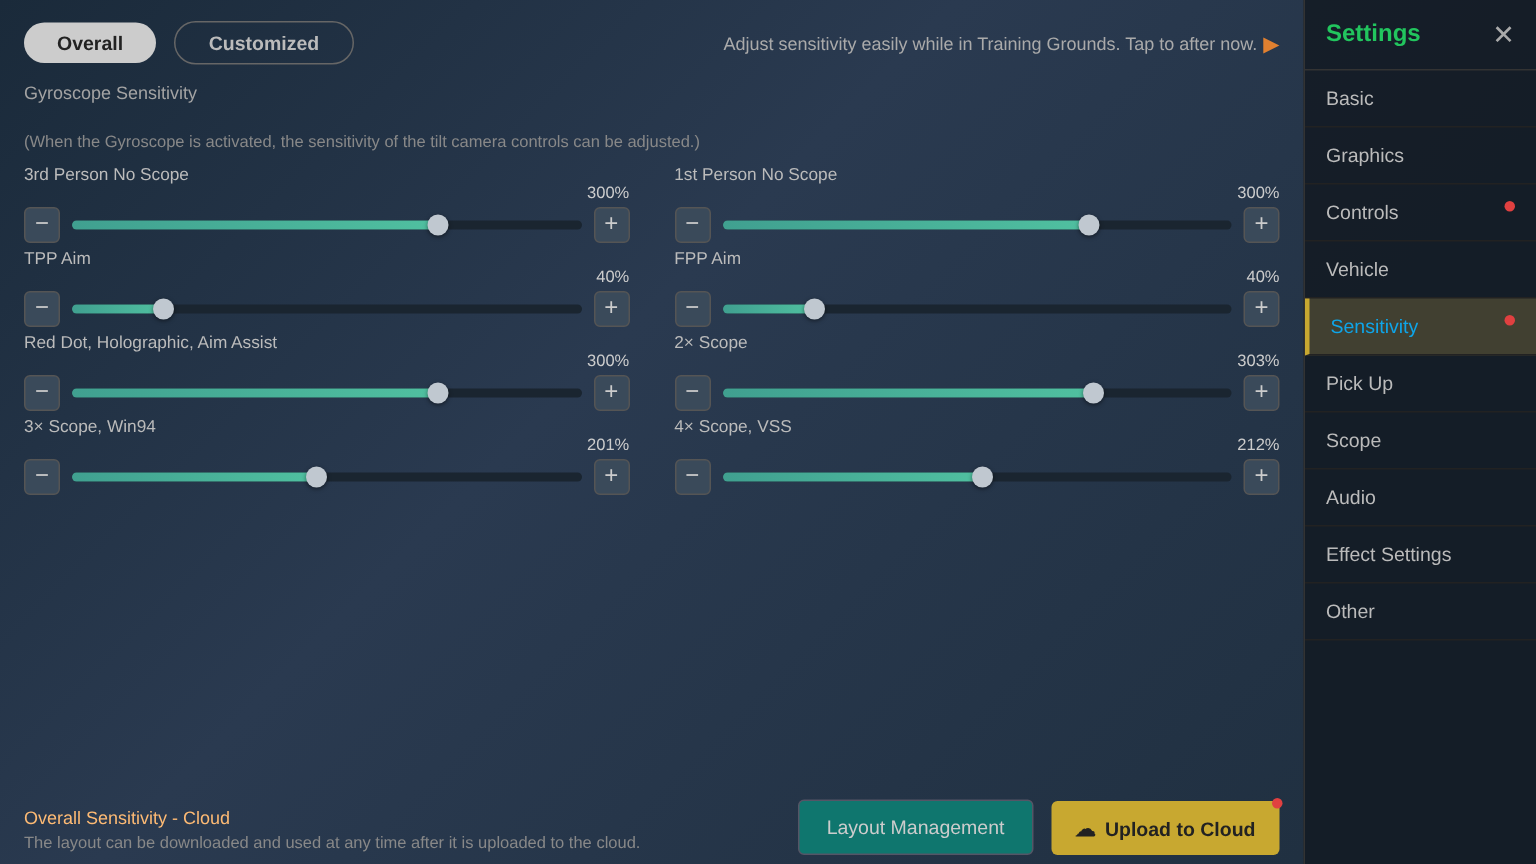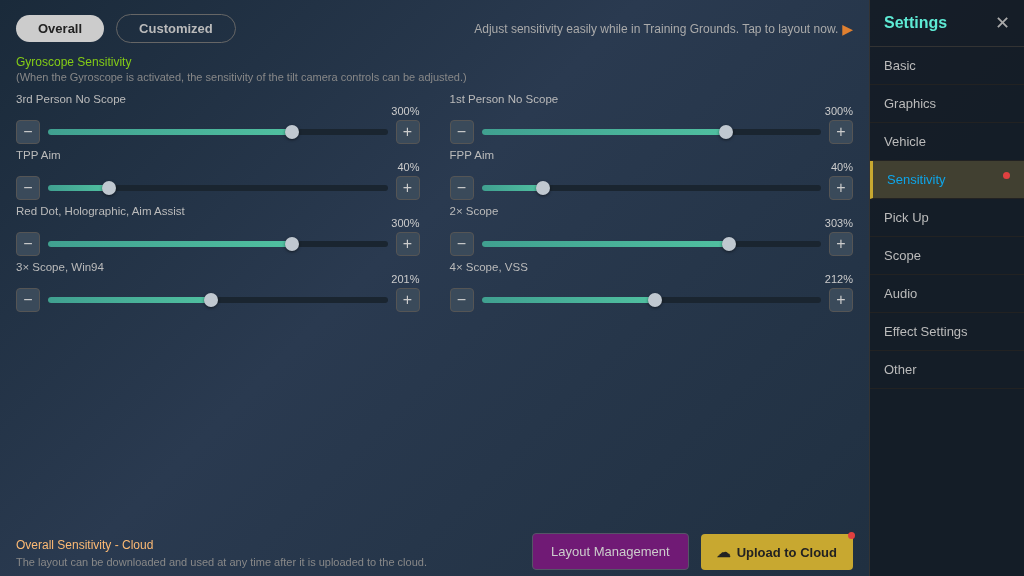"Adjust sensitivity easily while in" span { text: layout -> after }
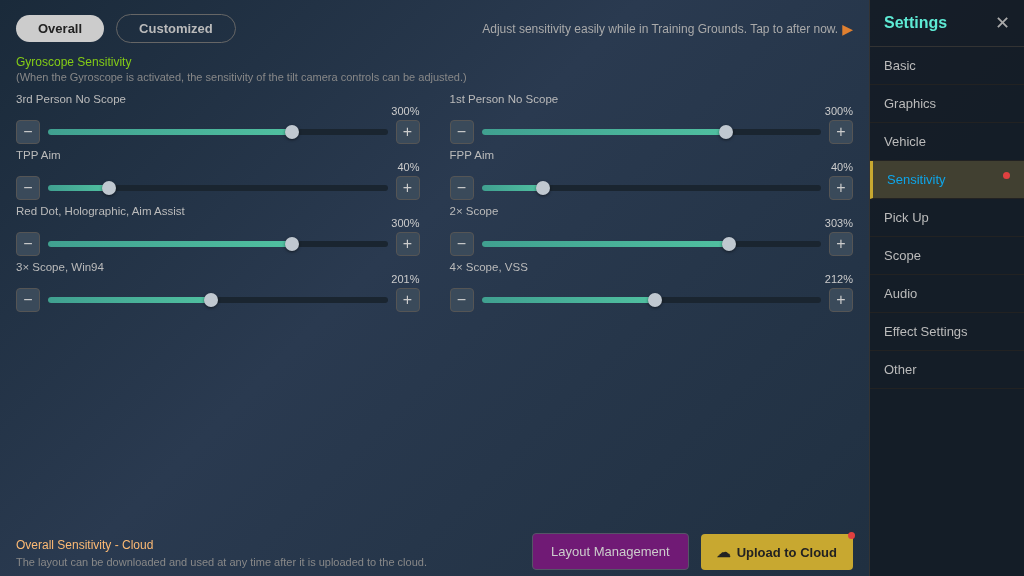"Settings" .sidebar-title { color: #5eead4 -> #22c55e }
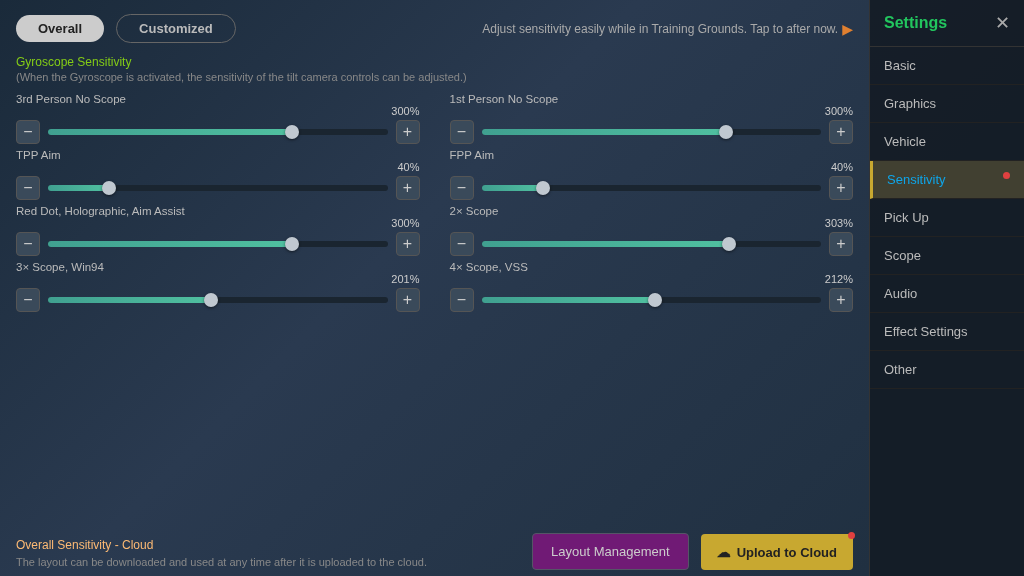"Gyroscope Sensitivity" .section-title { color: #84cc16 -> #a3a3a3; margin-bottom: 2px -> 20px }
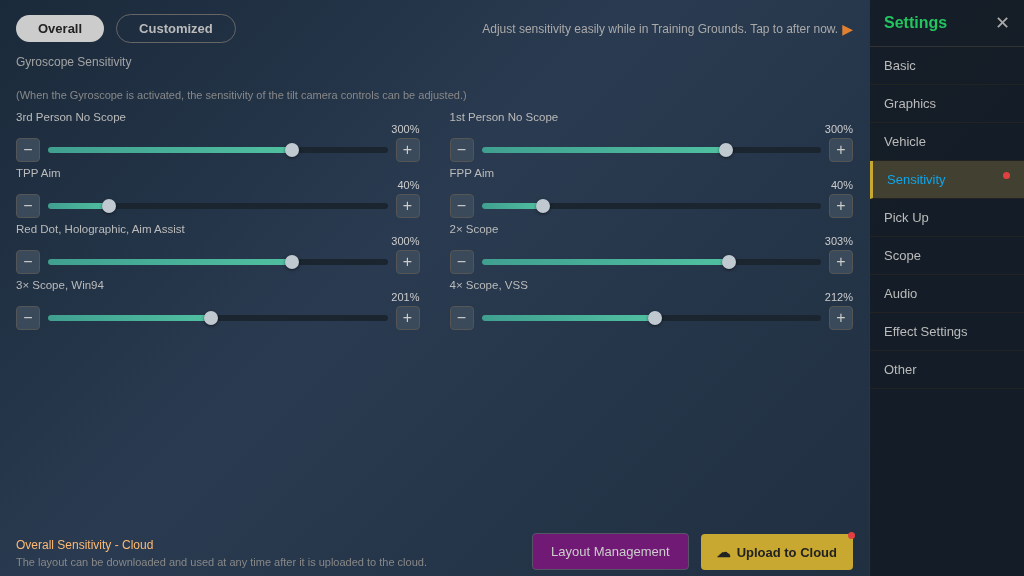"Controls" div.sidebar-item { html: none -> <div> <span>Controls</span> <span></span> </div> }
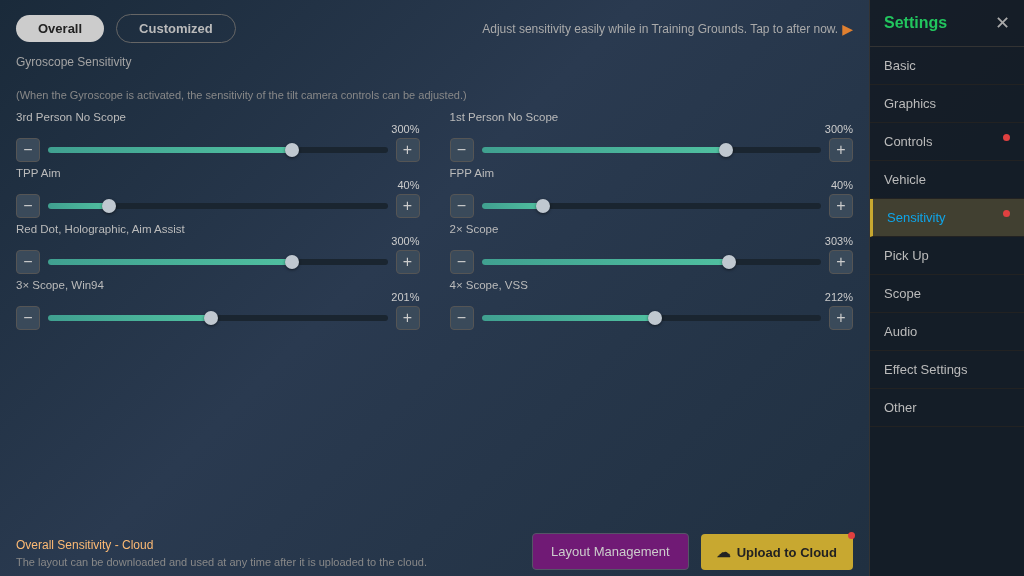"Layout Management" .btn-layout { background: #701a75 -> #0f766e }
